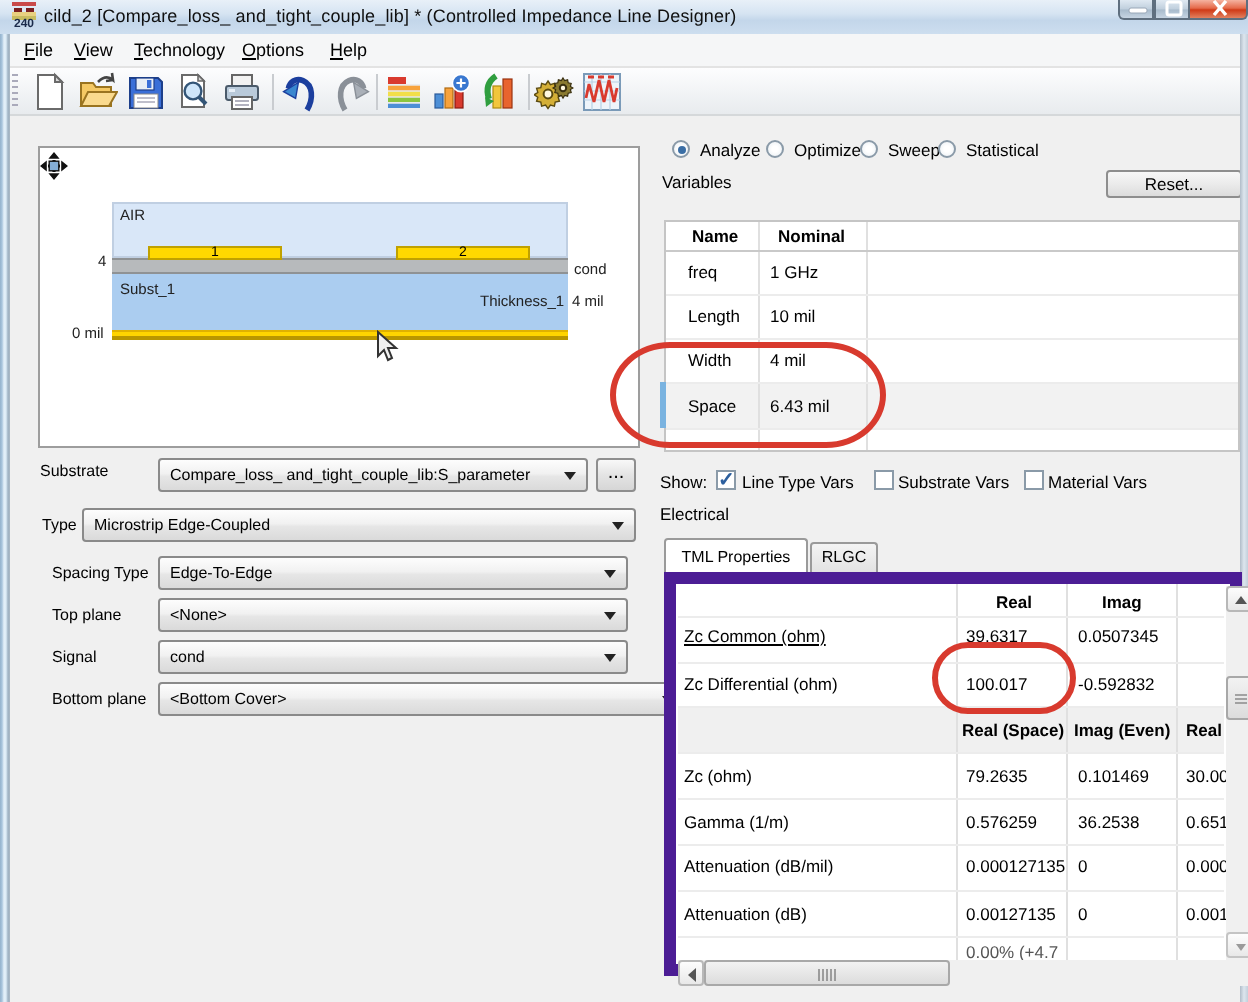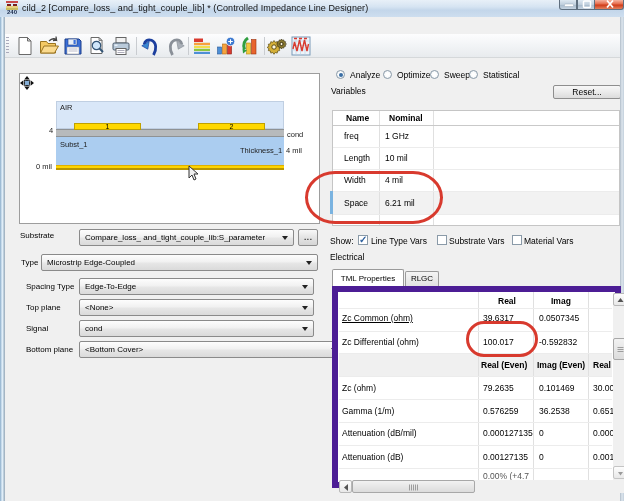"File" div { html: none -> <div> <span><u>F</u>ile</span> <span><u>V</u>iew</span> <span><u>T</u>echnology</span> <span><u>O</u>ptions</span> <span><u>H</u>elp</span> </div> }
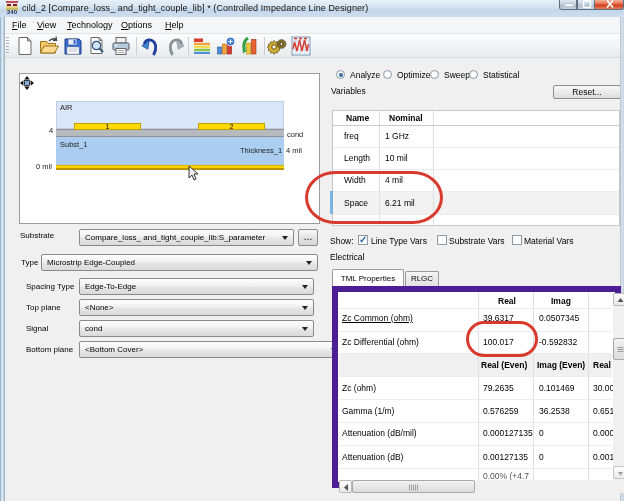"6.21 mil" div.vcell { text: 6.21 -> 6.43 }
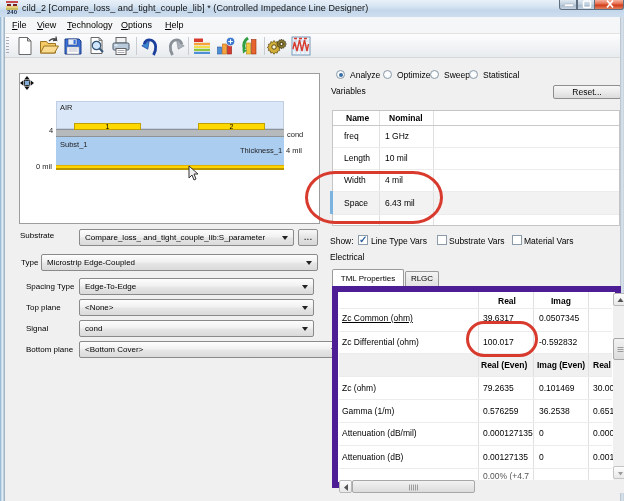"Real (Even)" div.ecell { text: Even -> Space }
